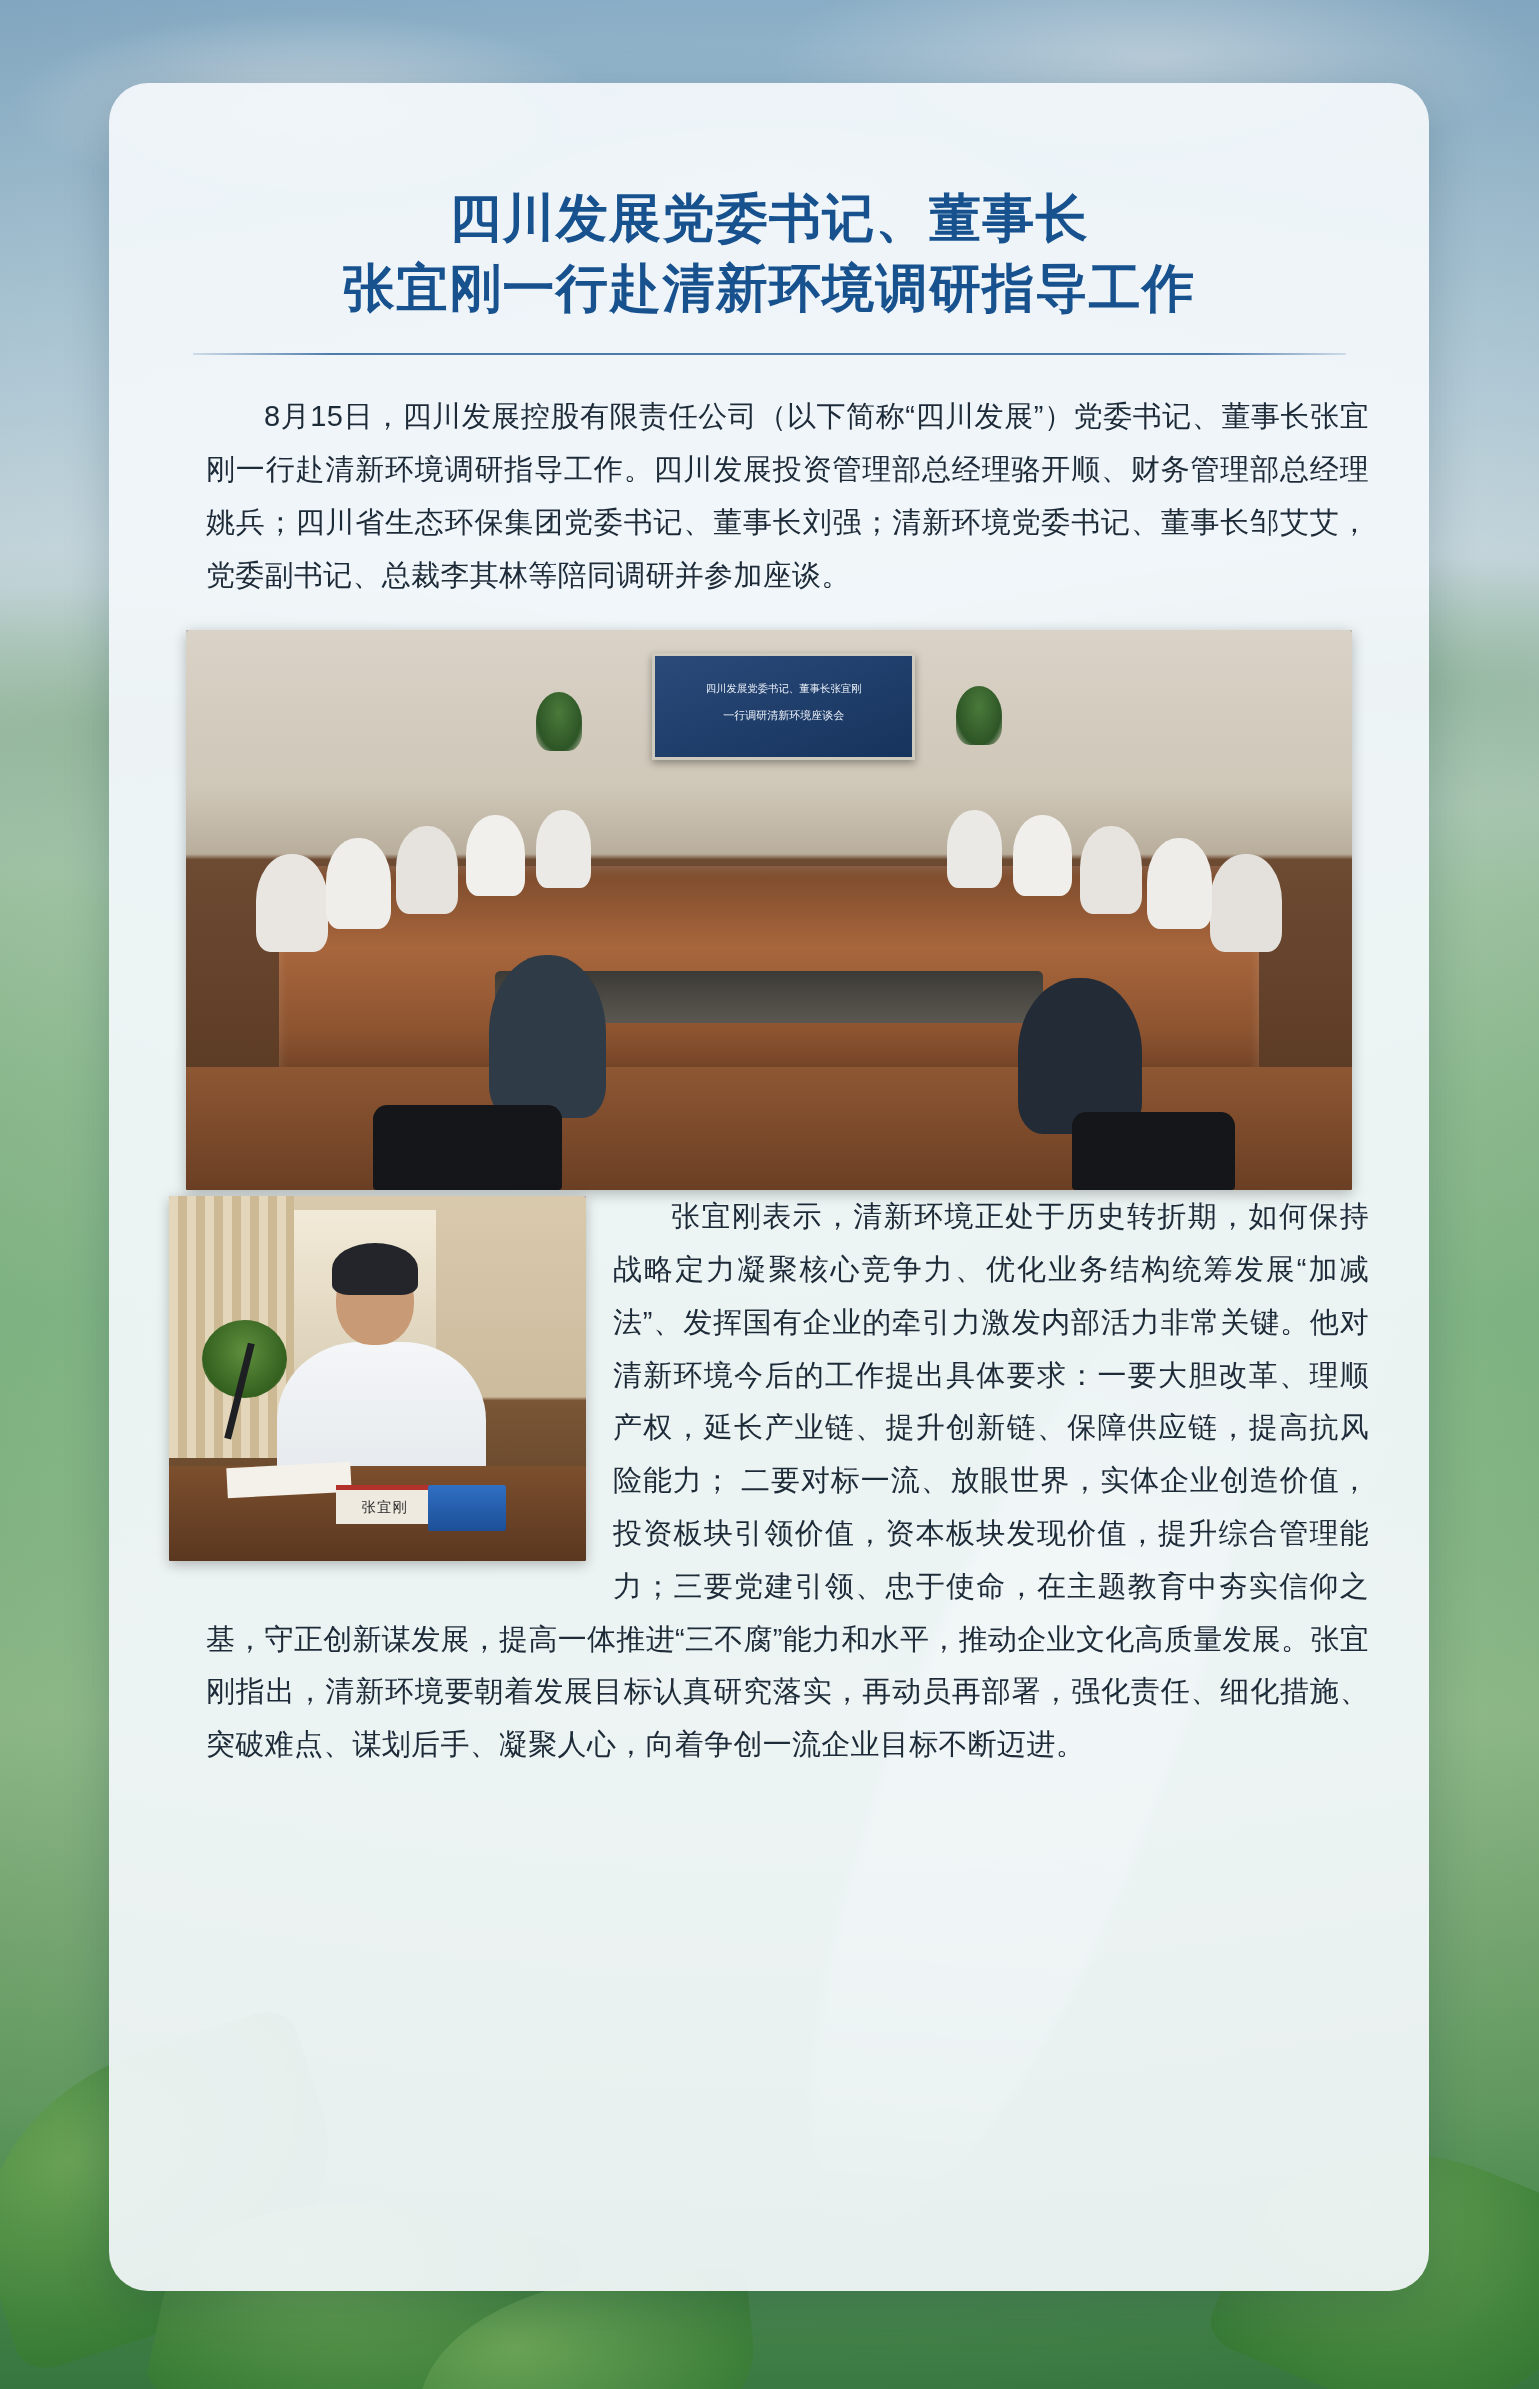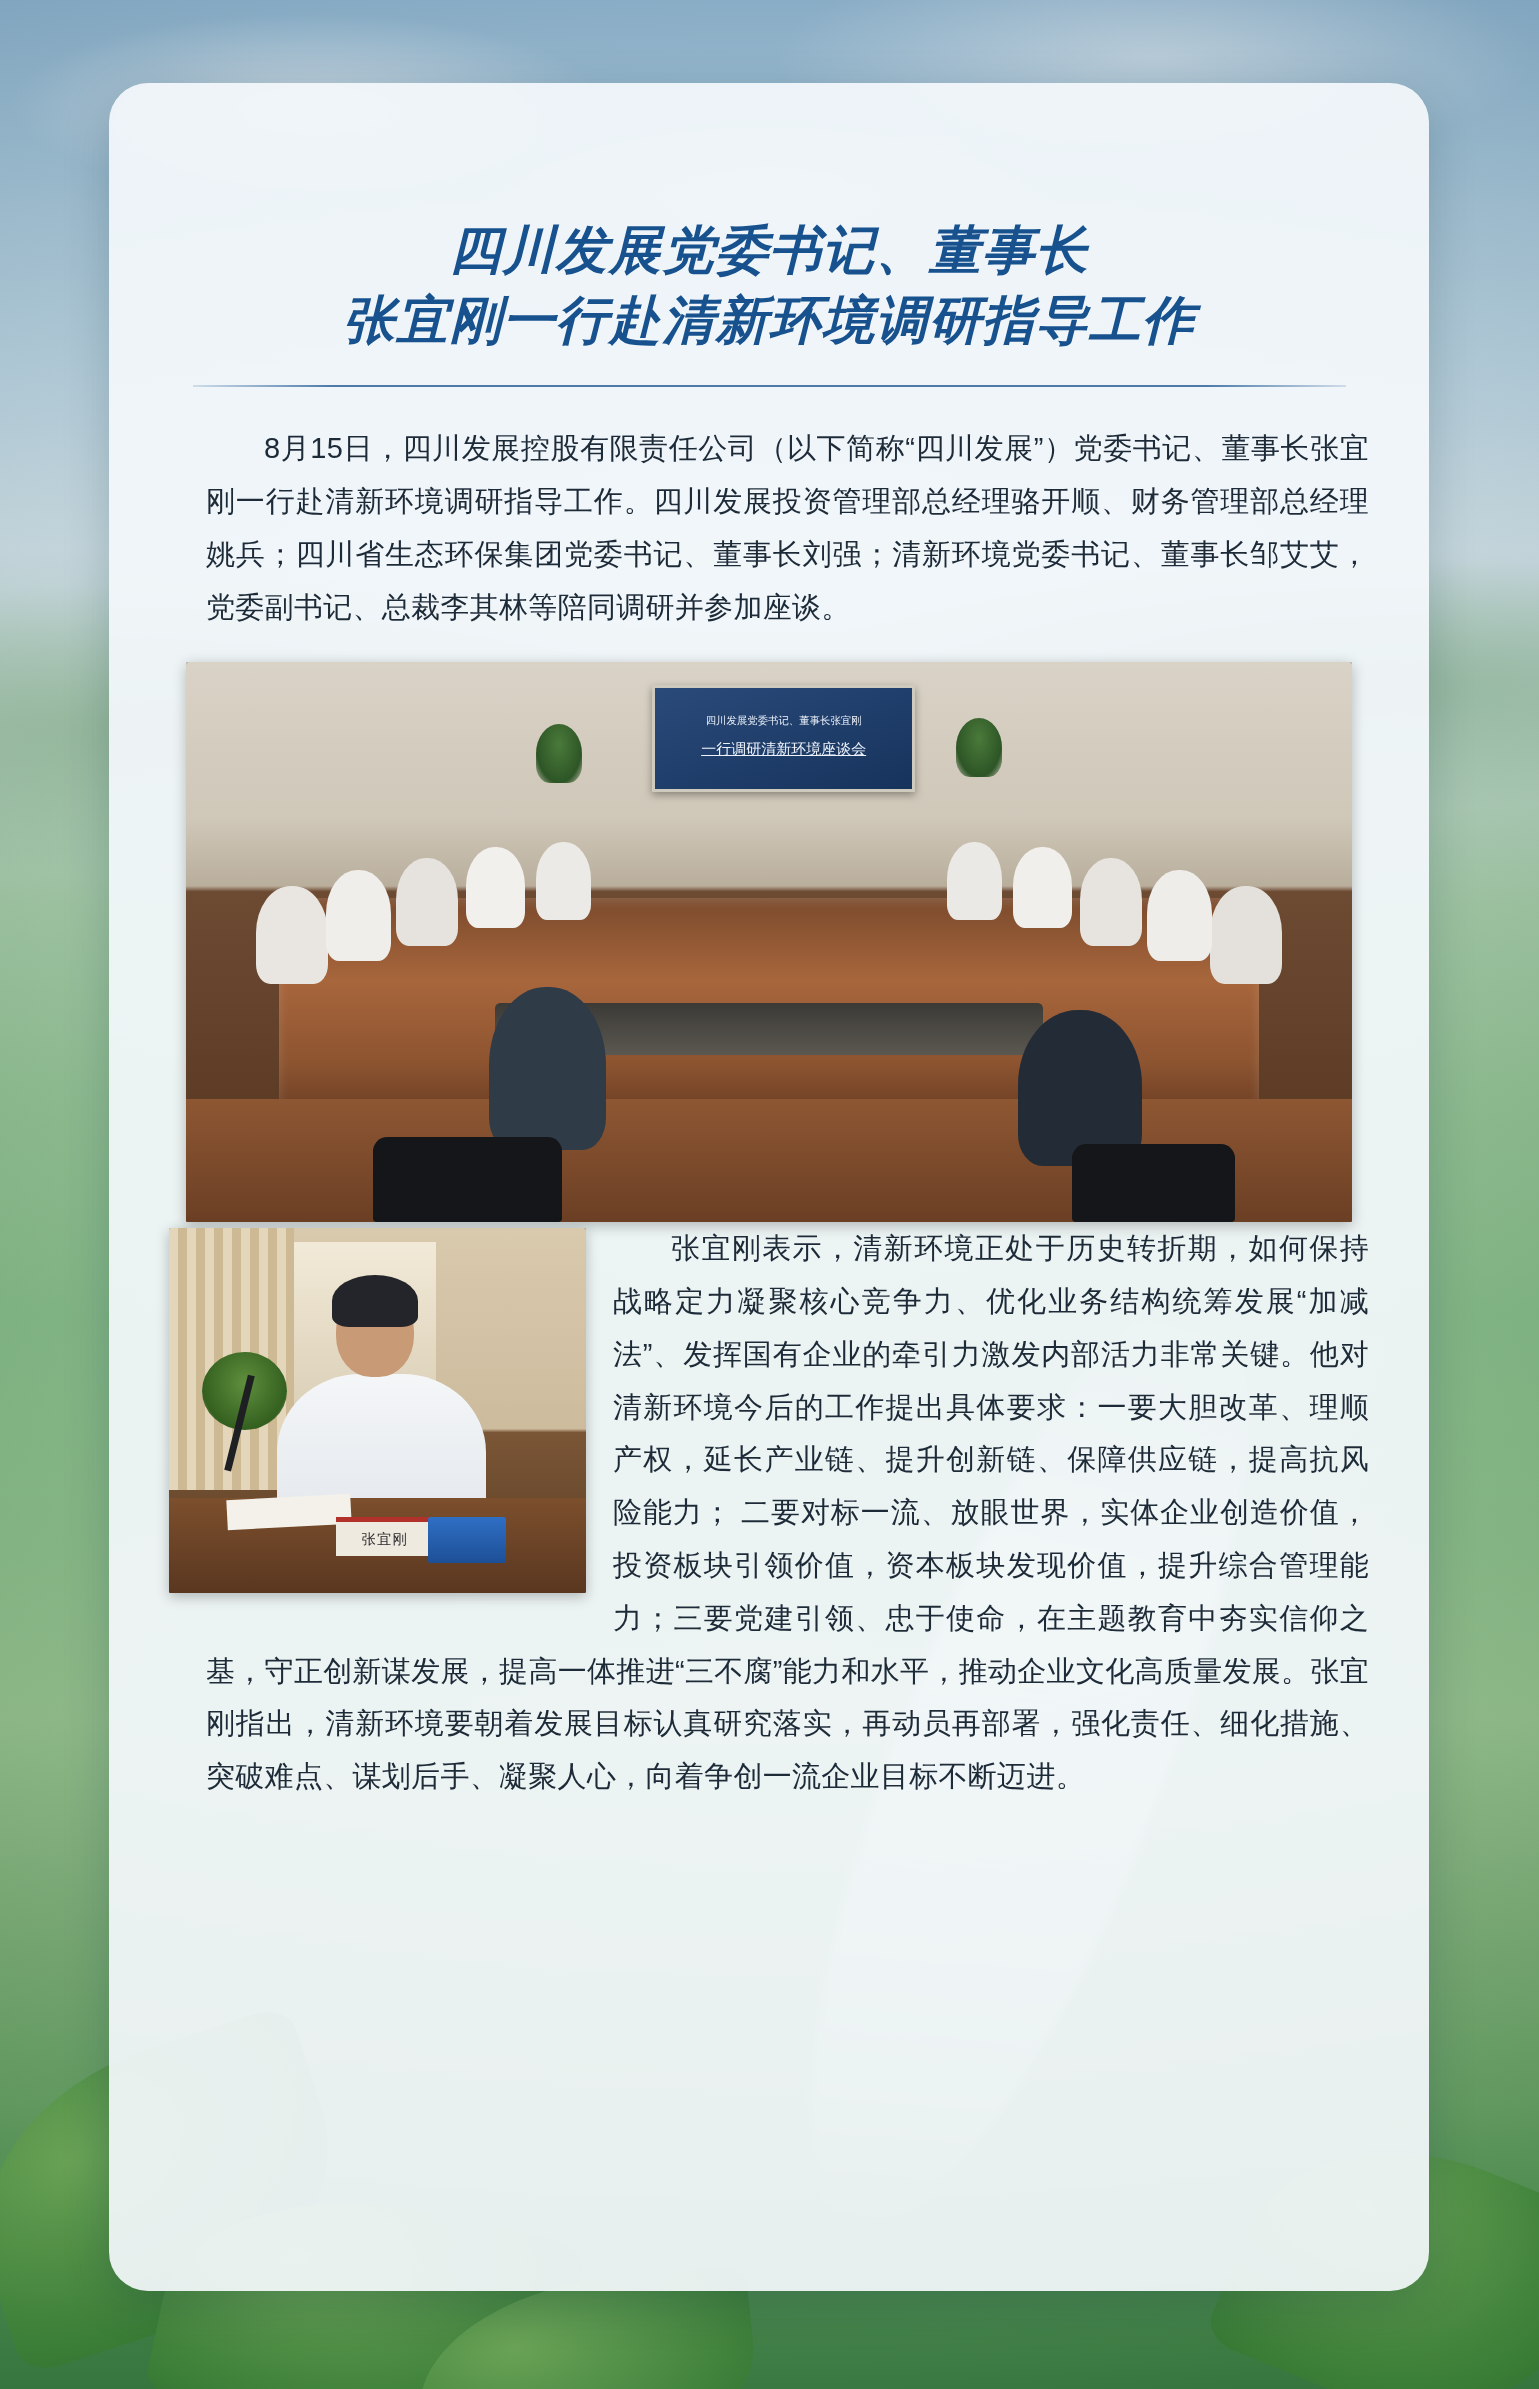"四川发展党委书记、董事长" .title-block { font-style: italic -> none; margin-top: 82px -> 50px }
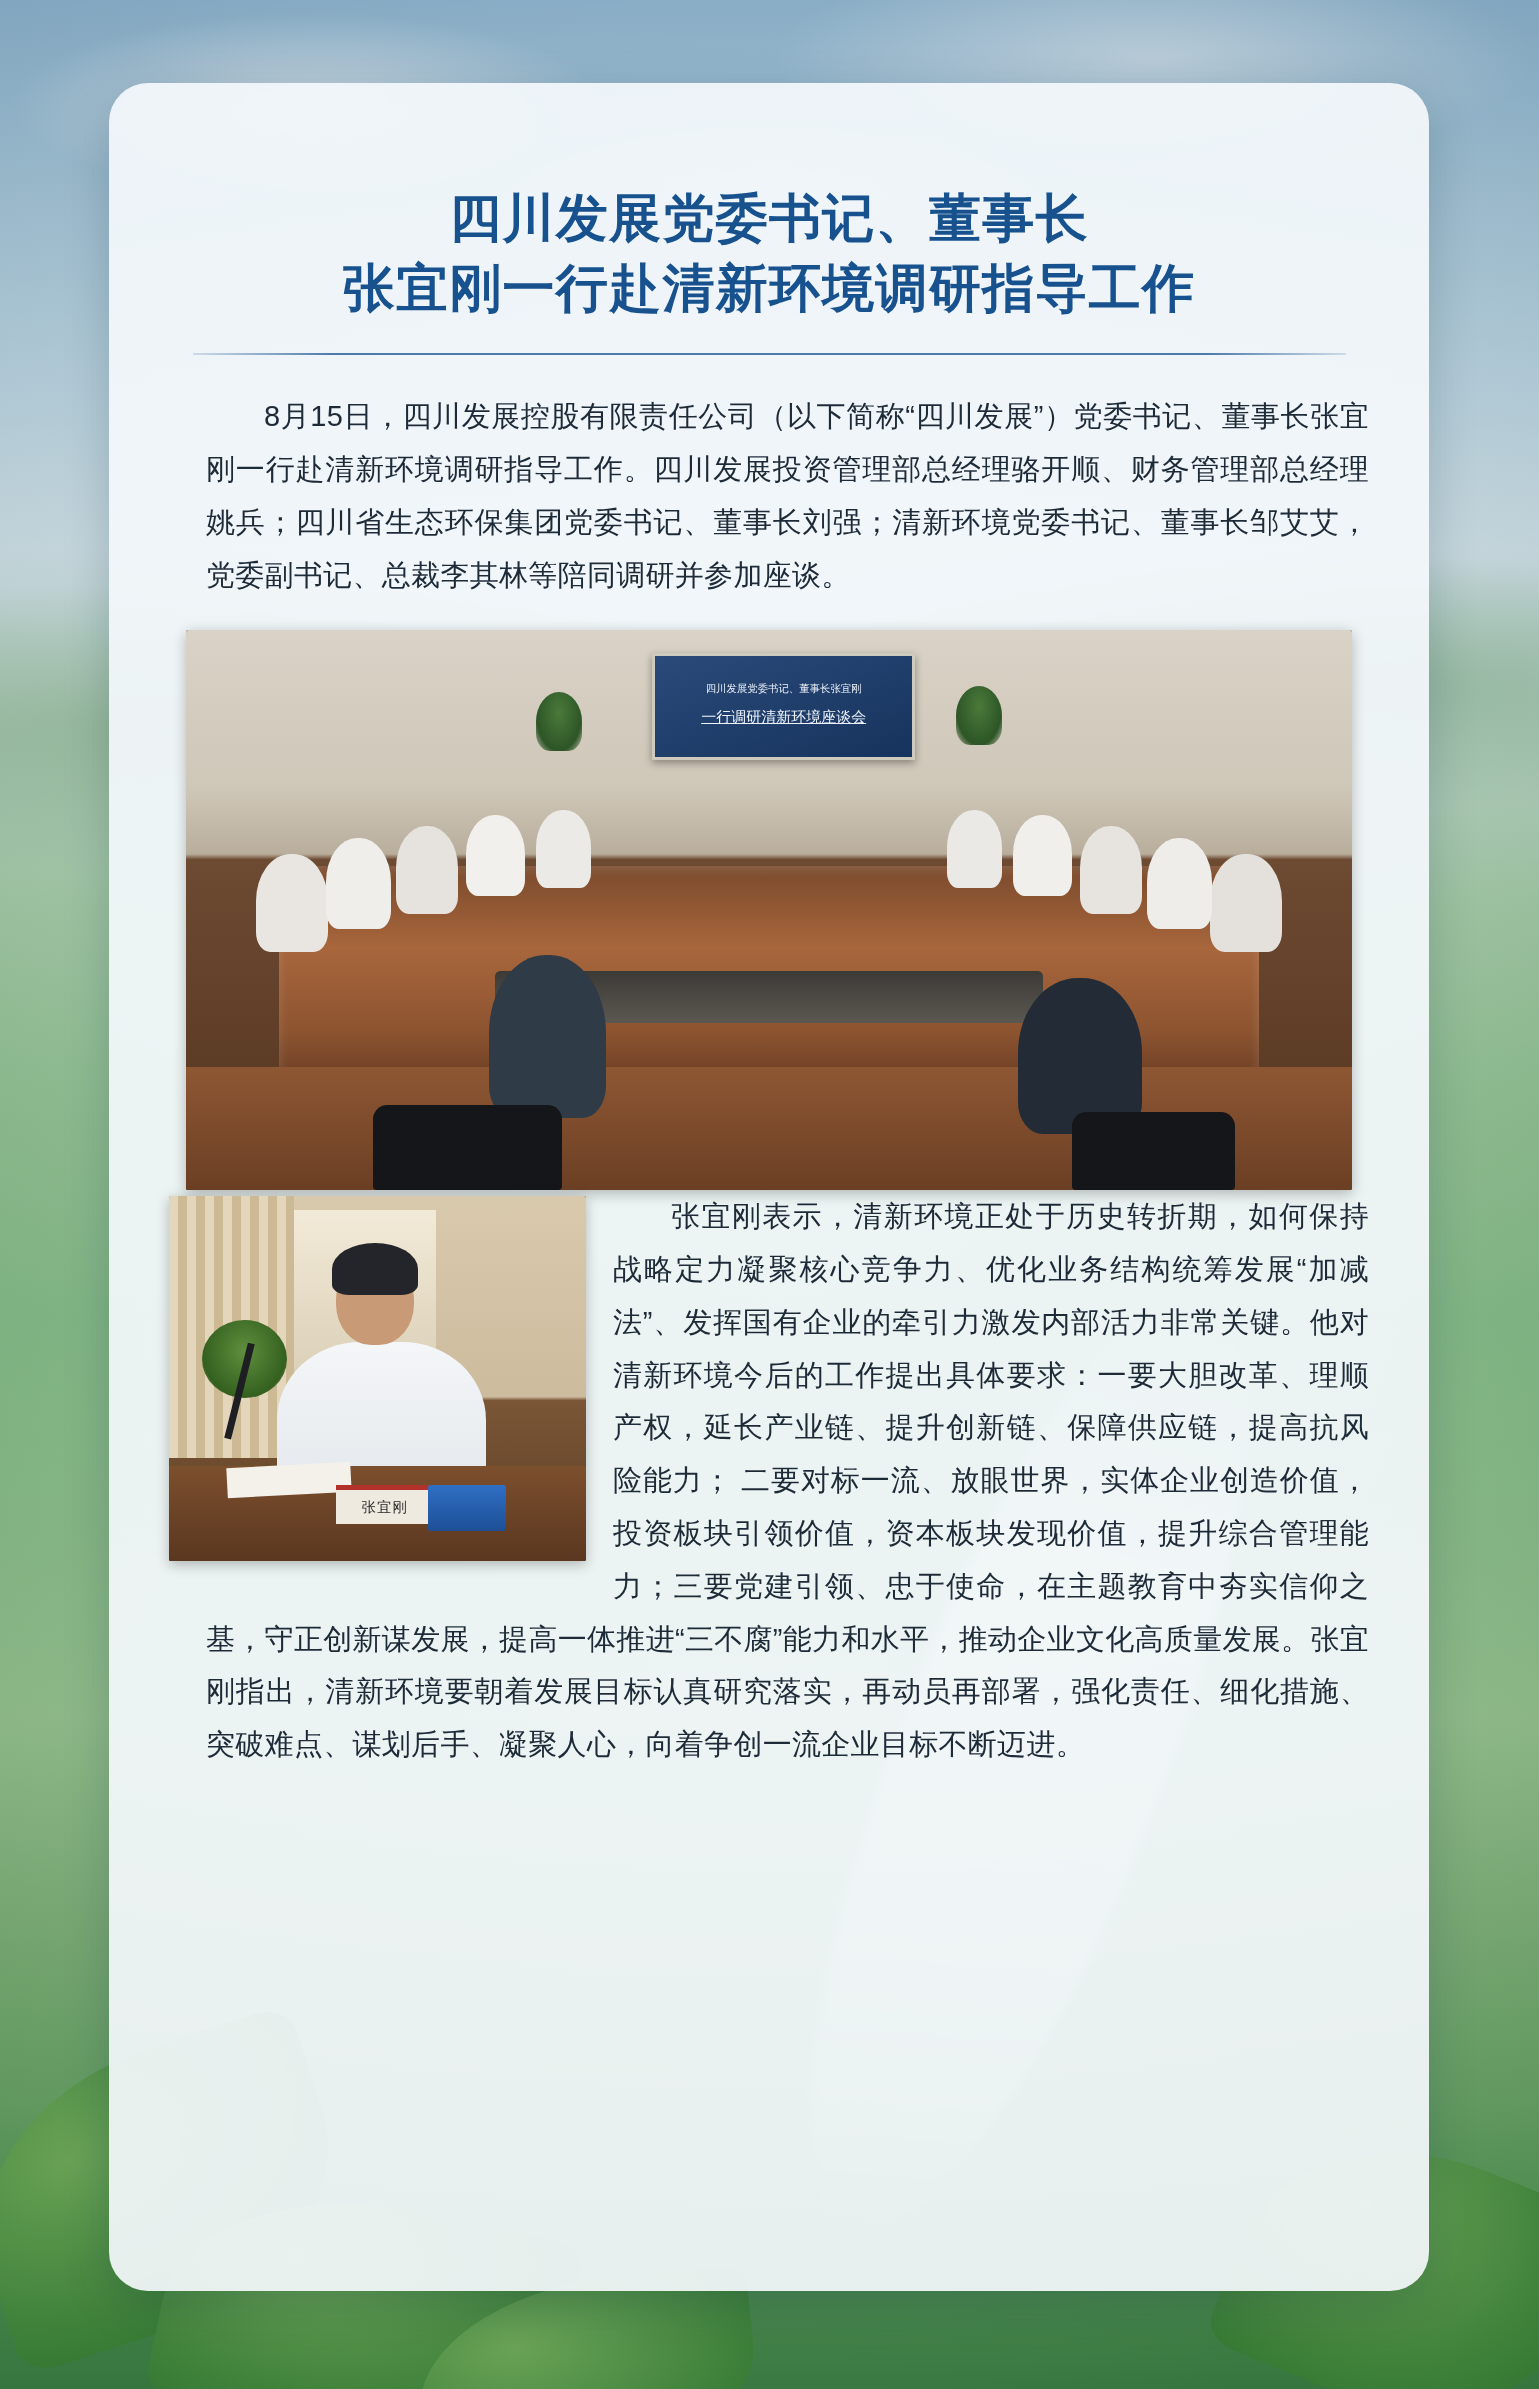"一行调研清新环境座谈会" .cr-screen-t2 { font-size: 15px -> 11px; text-decoration: underline -> none }
